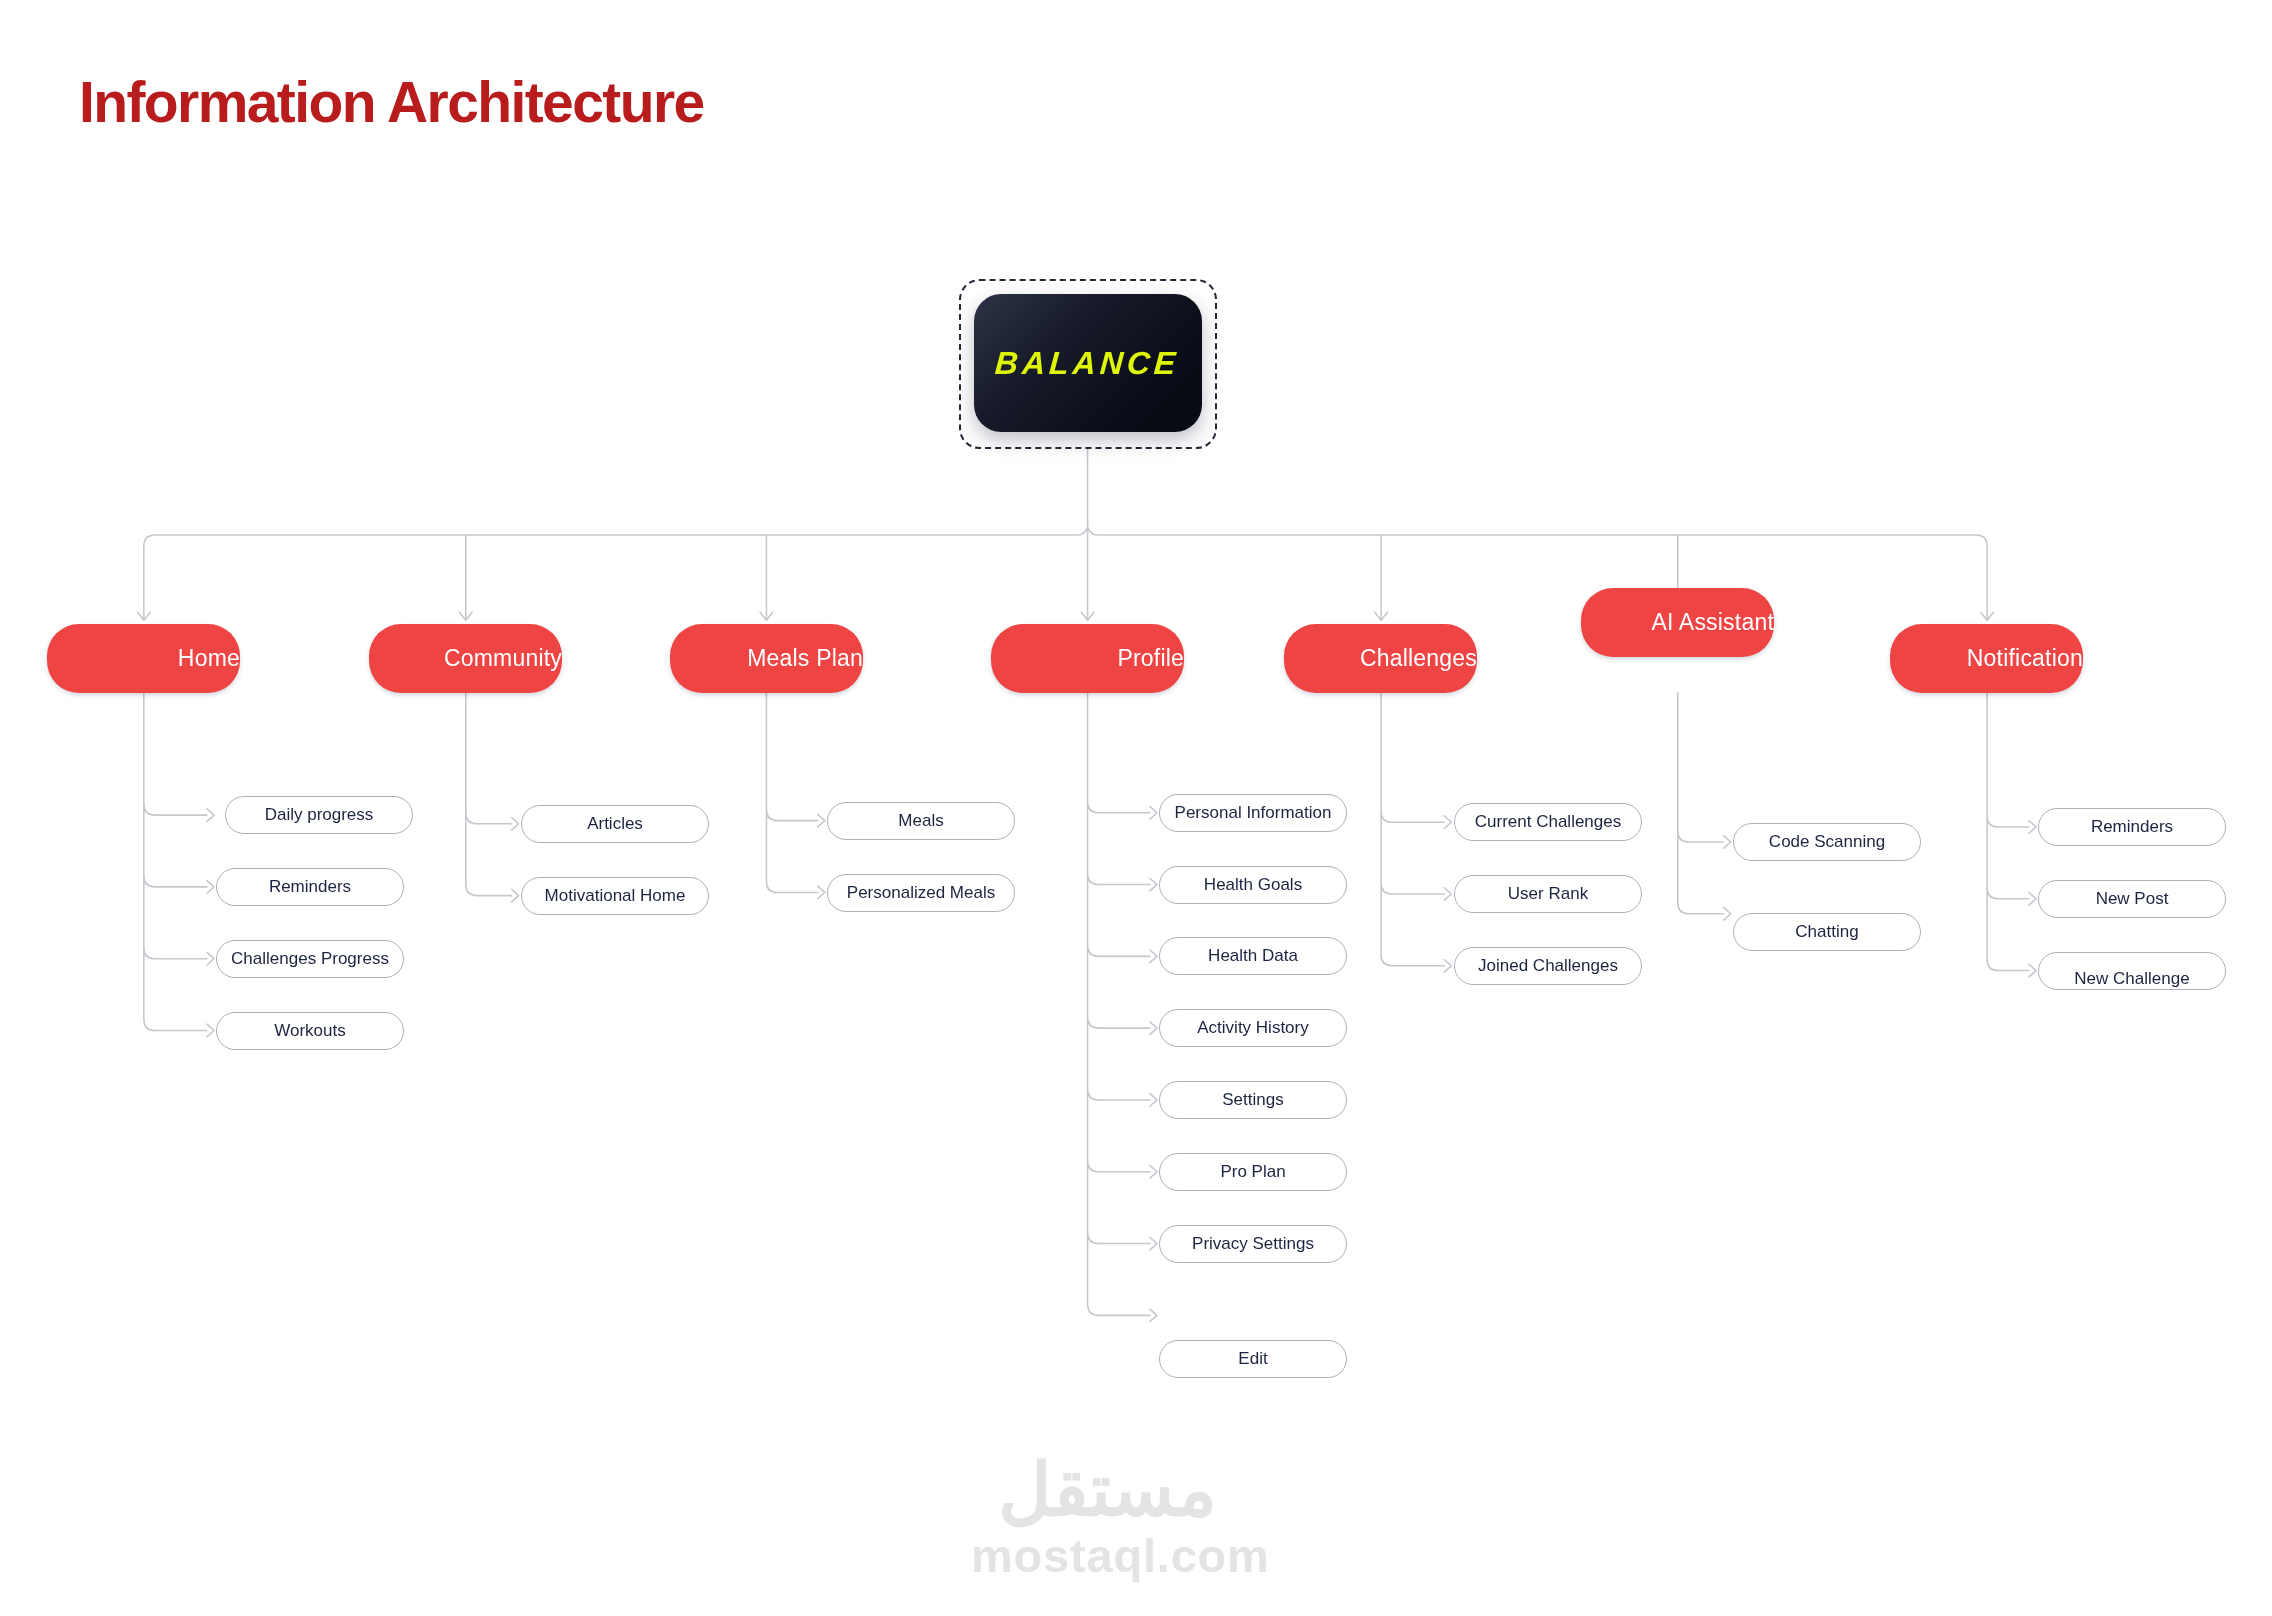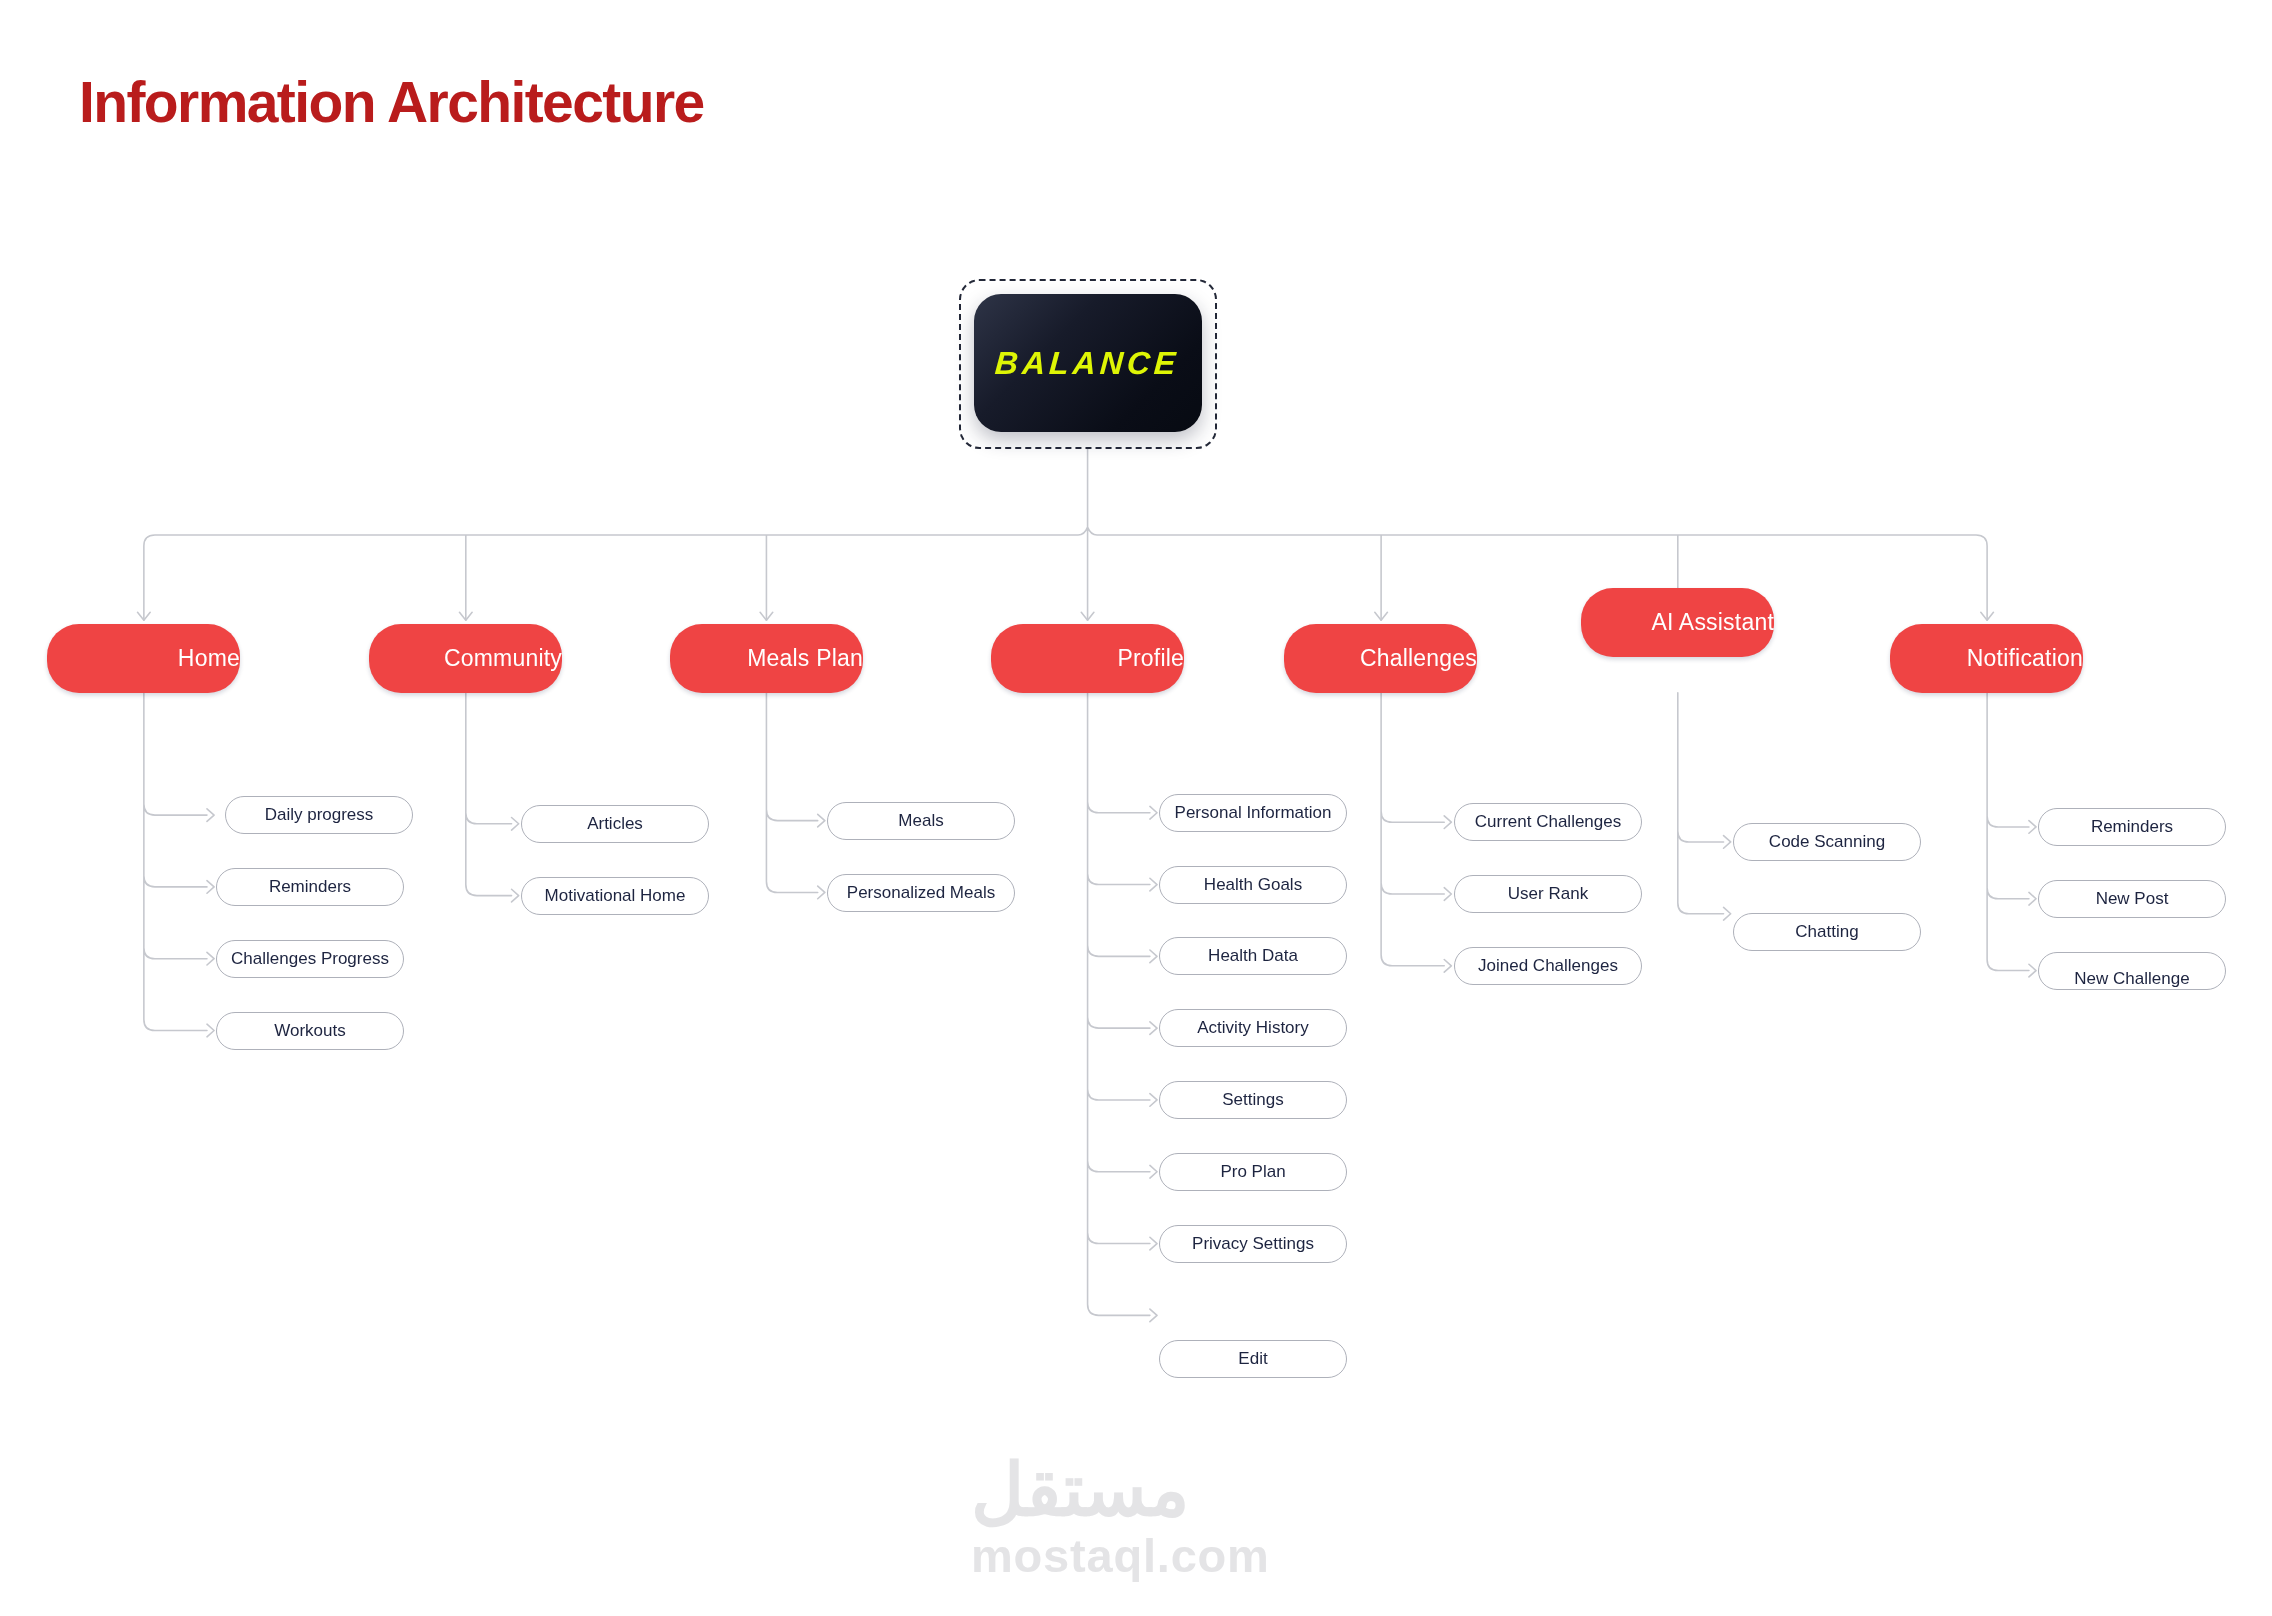"مستقل" .watermark { text-align: none -> center }
